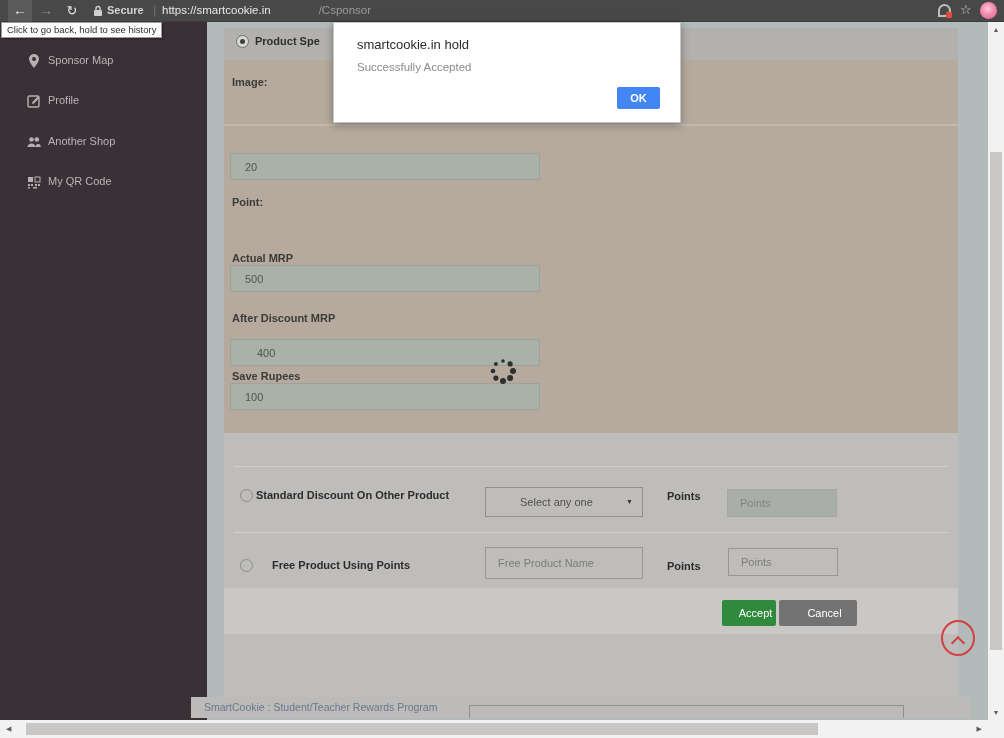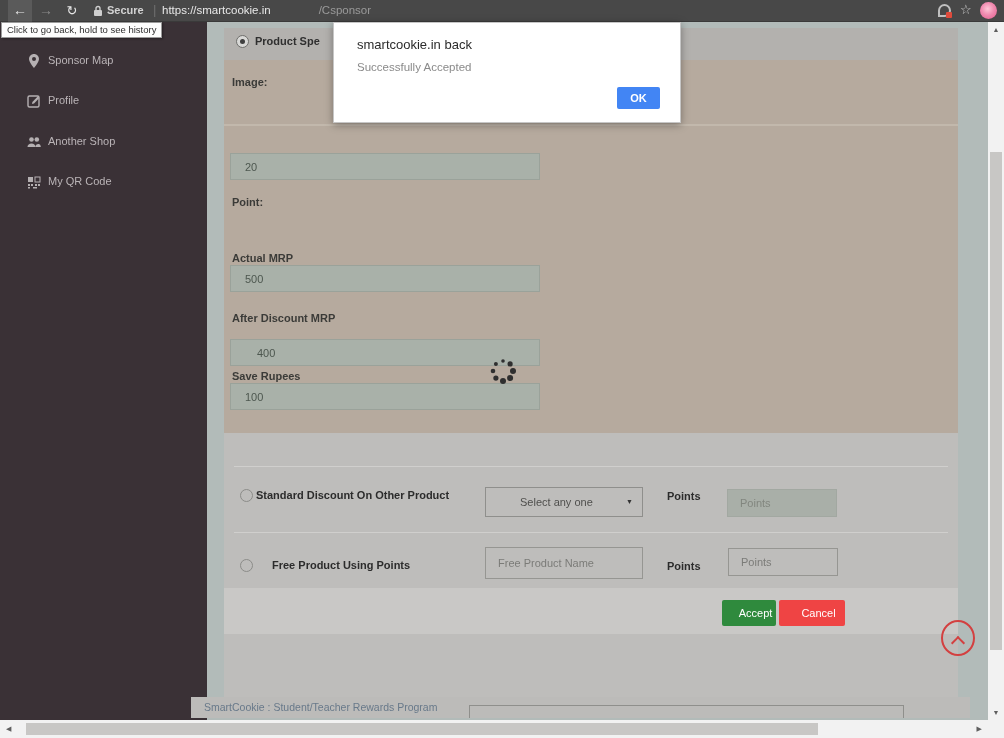"smartcookie.in back" div.title { text: back -> hold }
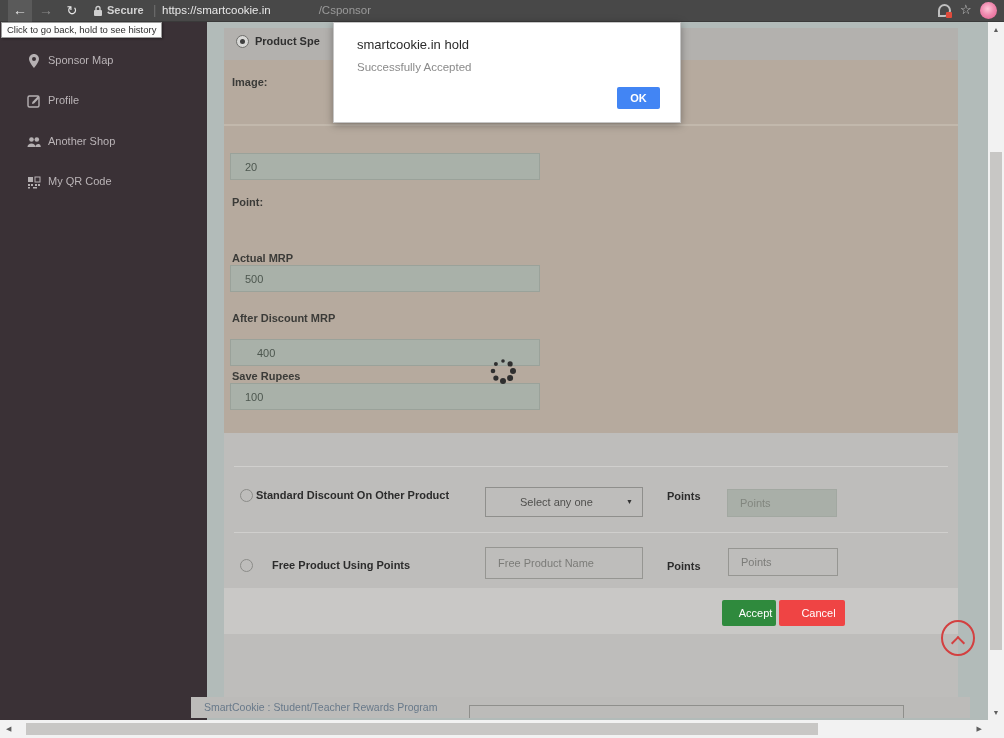"Cancel" .btn.cancel { background: #ef4444 -> #737373; width: 66px -> 78px }
